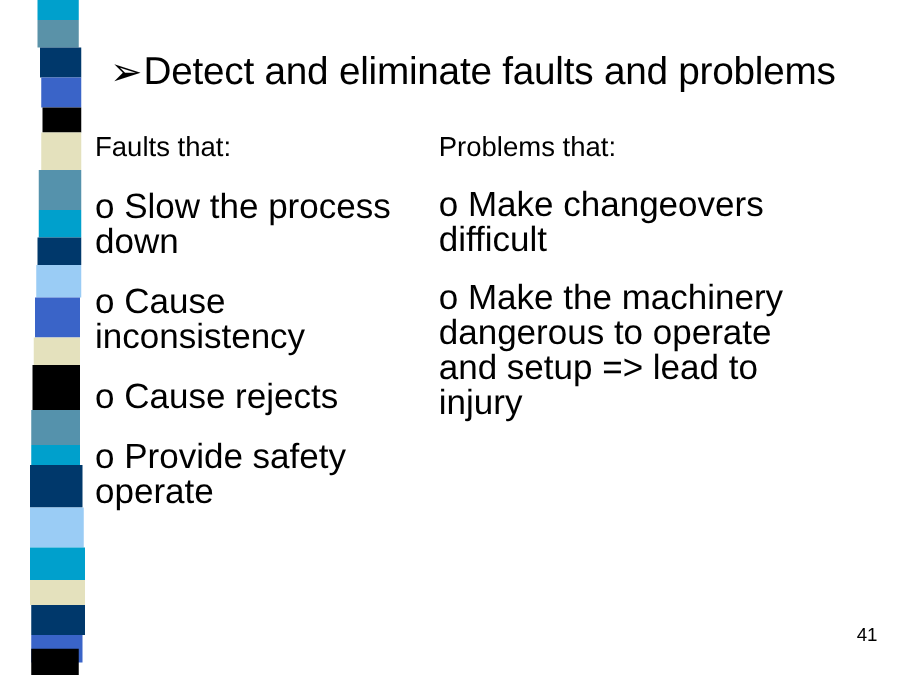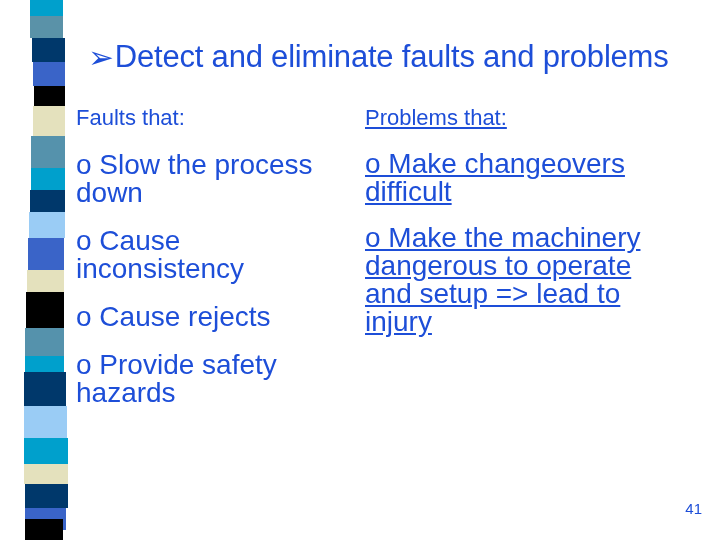"➢Detect and eliminate faults and" #slide { color: #1d4ed8 -> #000000 }
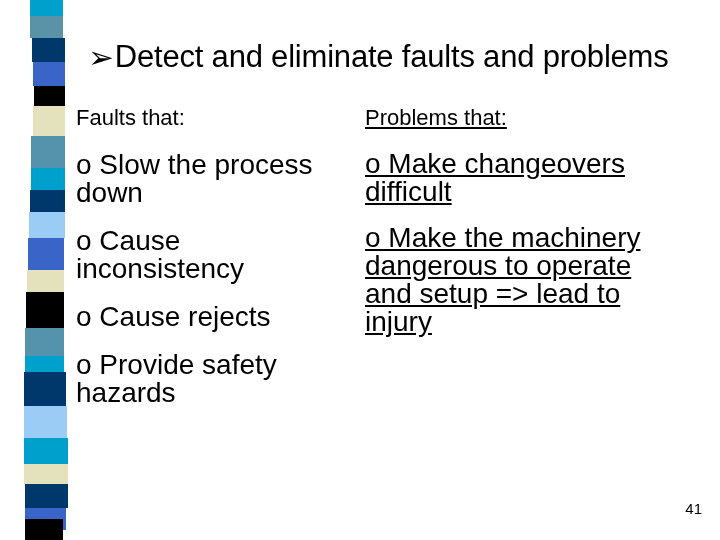"Problems that:" #column-problems { left: 365px -> 351px; text-decoration: underline -> none }
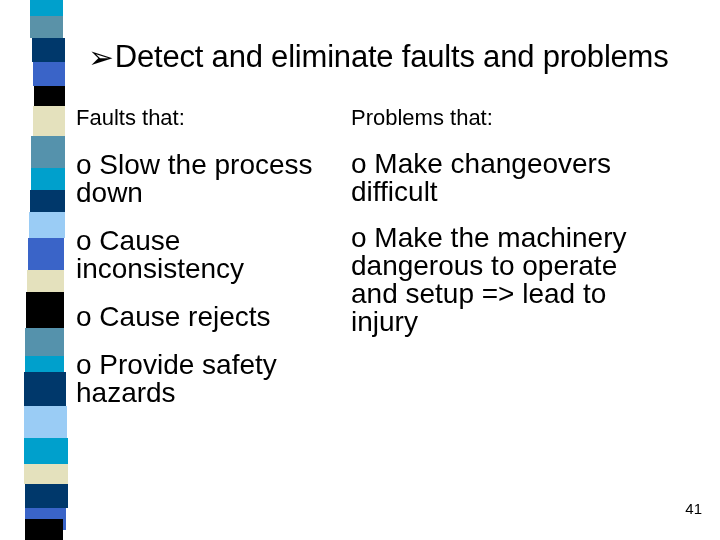"o Provide safety hazards" div.bullet-item { text: hazards -> operate }
